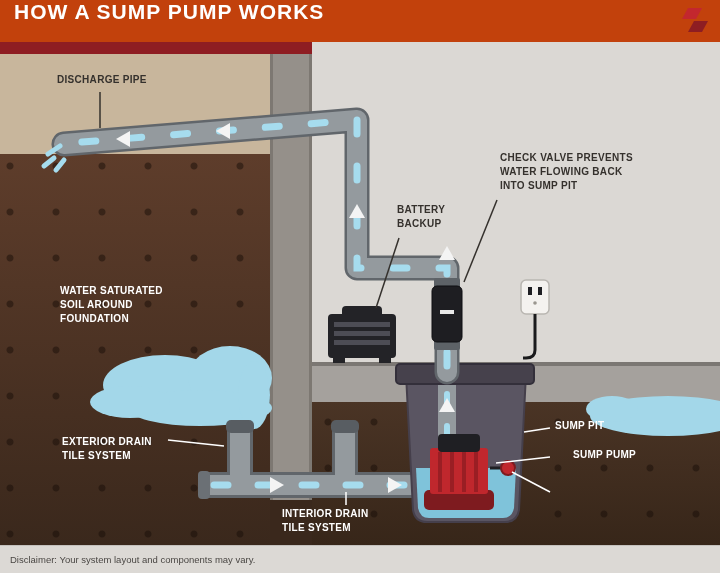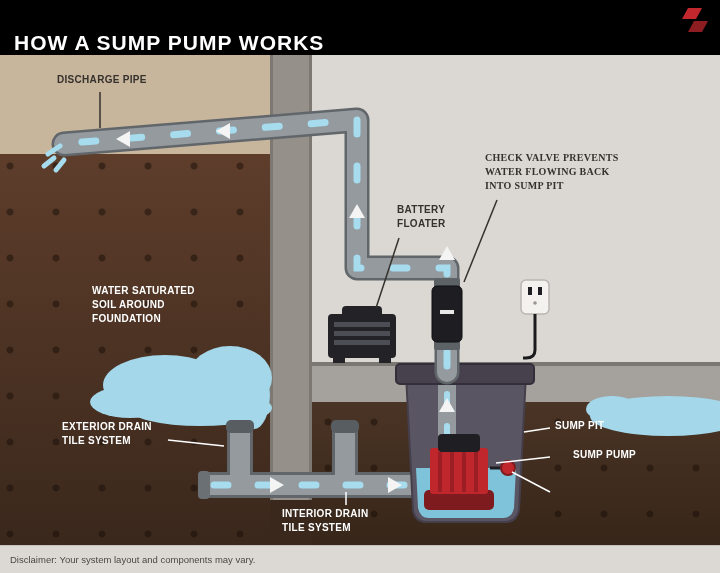"HOW A SUMP PUMP WORKS" .header { align-items: flex-end -> flex-start; background: #000000 -> #c2410c; height: 55px -> 42px }
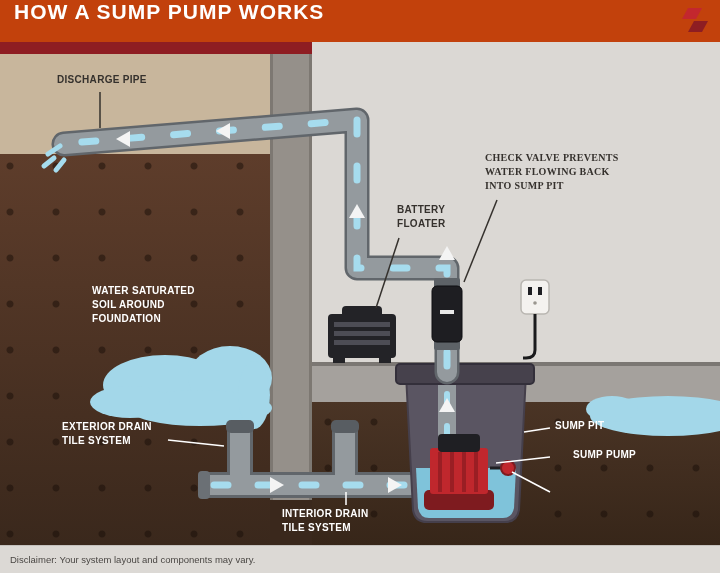"CHECK VALVE PREVENTS" div.label { font-family: Liberation Serif, serif -> none; left: 485px -> 500px }
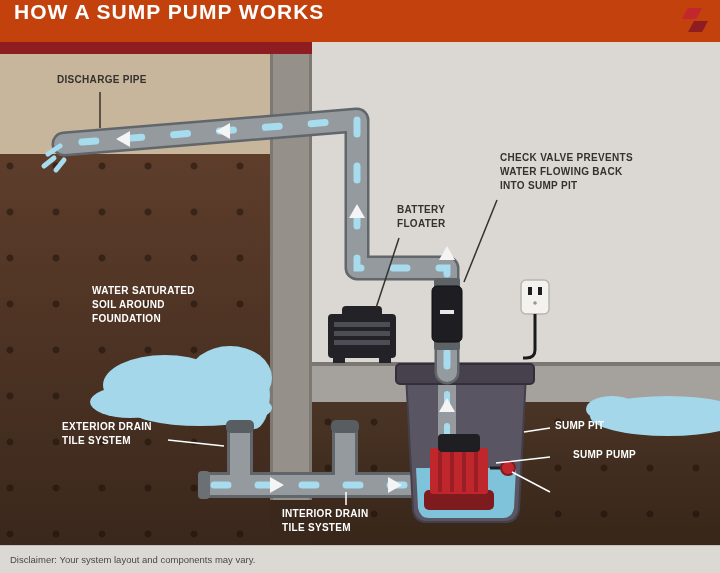"BATTERY" div.label { text: FLOATER -> BACKUP }
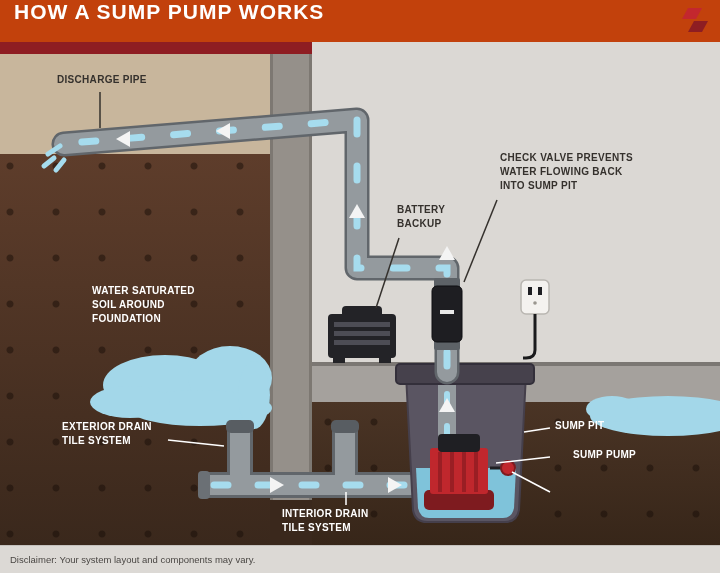"WATER SATURATED" div.label { margin-left: 32px -> none }
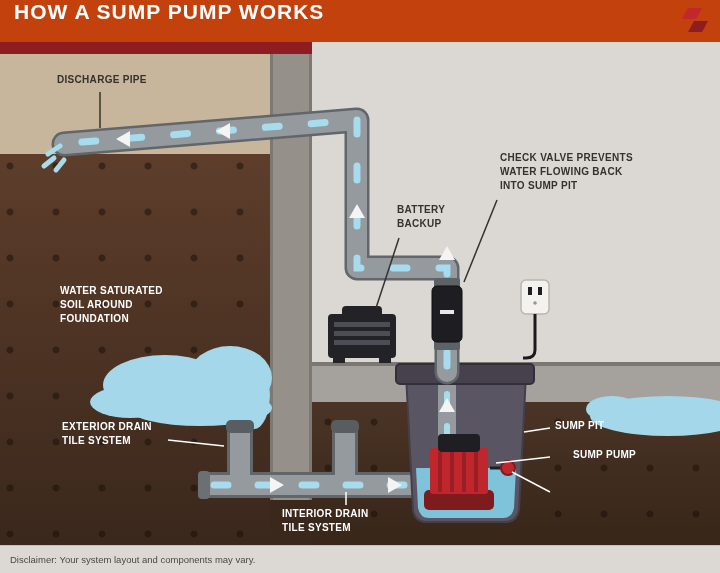"EXTERIOR DRAIN" div.label { top: 420px -> 435px }
